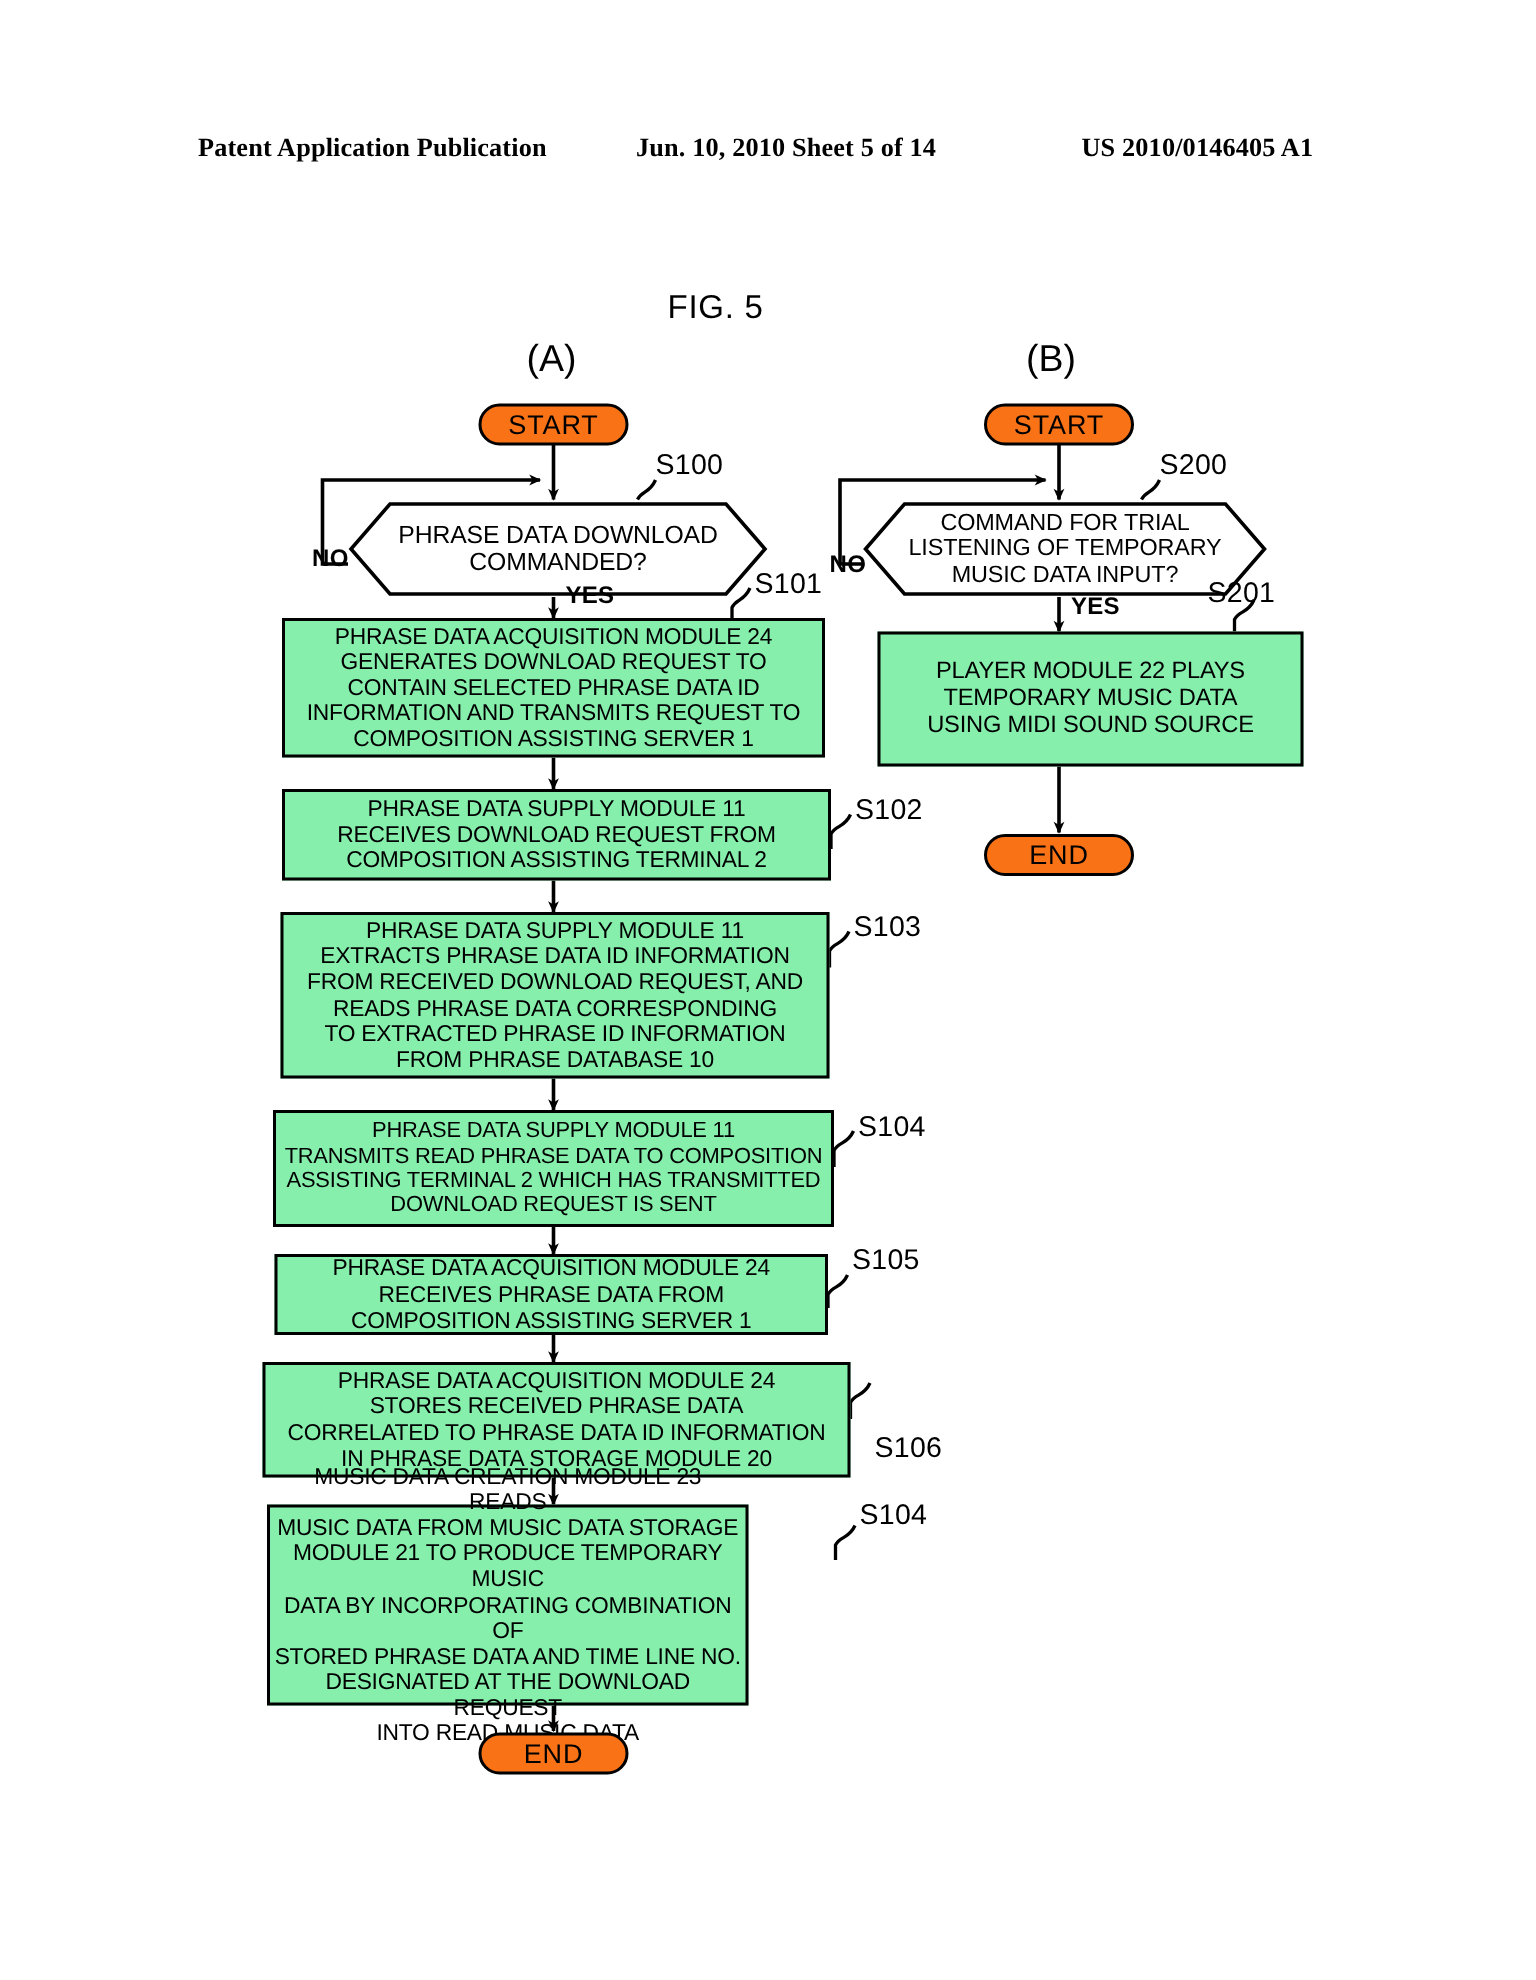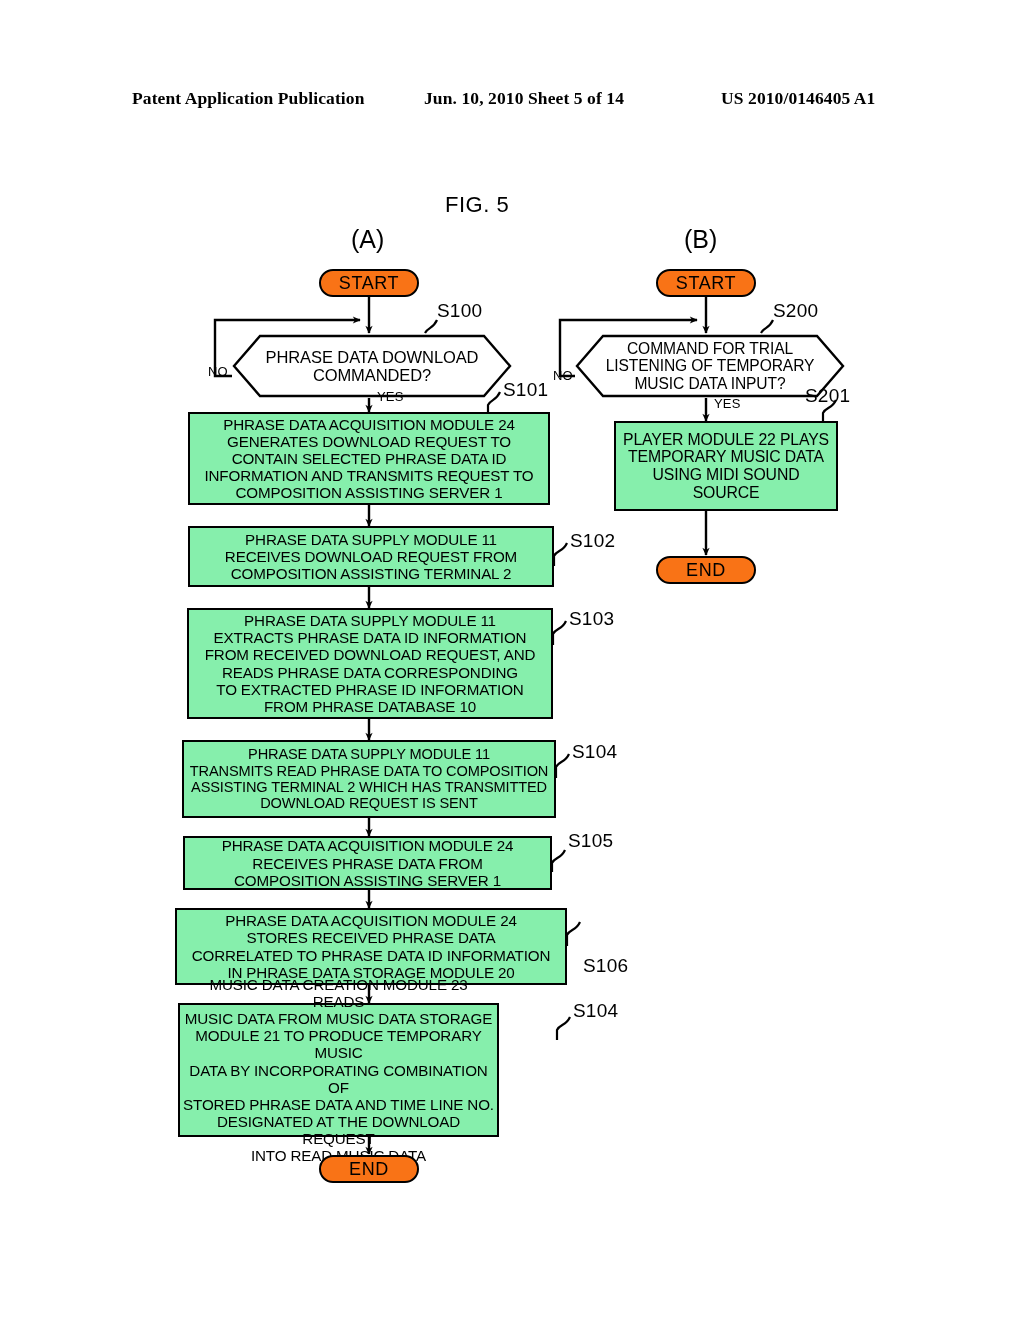"NO" .branch-label { font-size: 13px -> 16px; font-weight: none -> bold }
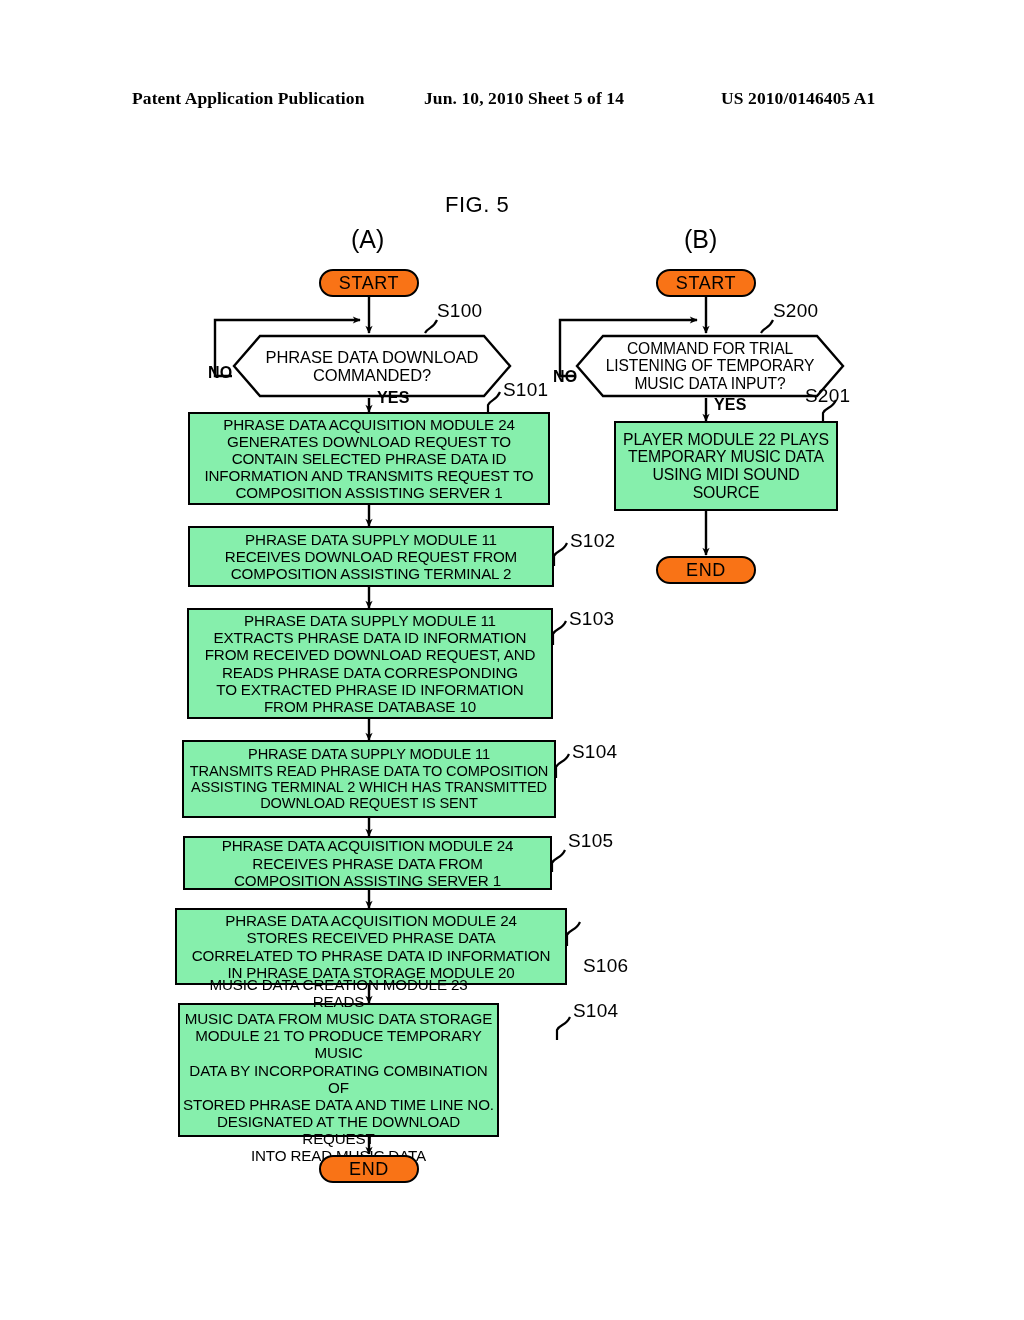"PLAYER MODULE 22 PLAYS" div.node { left: 614px -> 585px; width: 224px -> 284px }
